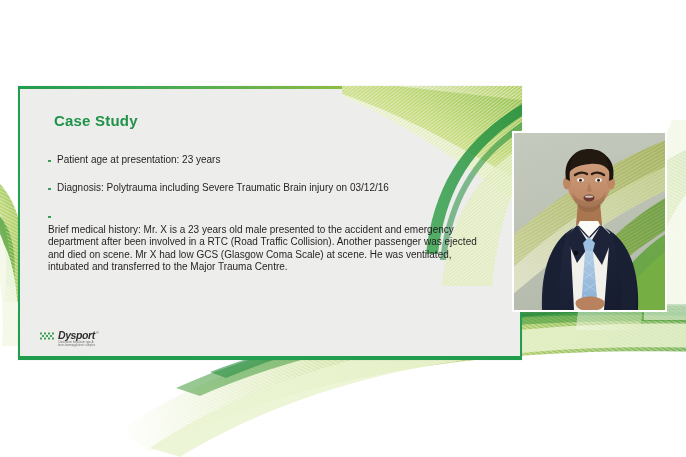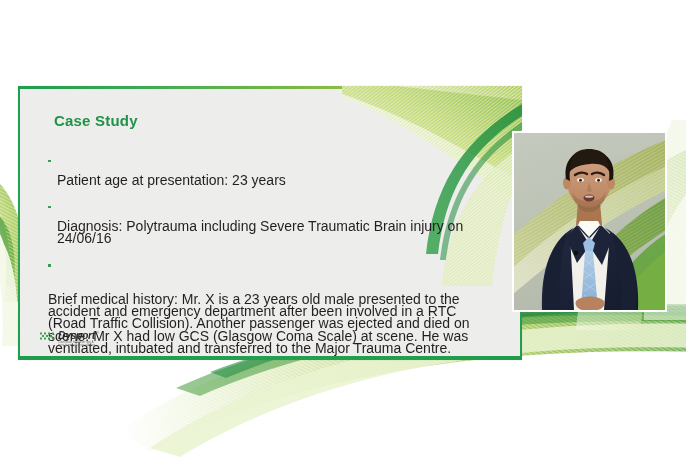"Patient age at presentation: 23" .bullet-text { font-size: 14px -> 10px; margin-top: 20px -> none }
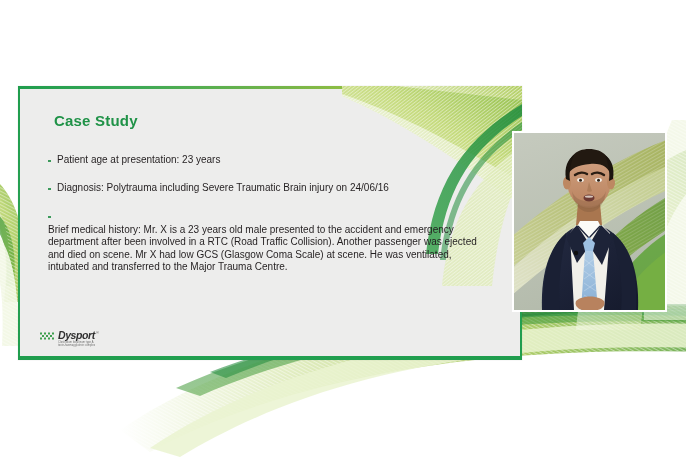"Diagnosis: Polytrauma including Severe" span.bullet-text { text: 24/06/16 -> 03/12/16 }
